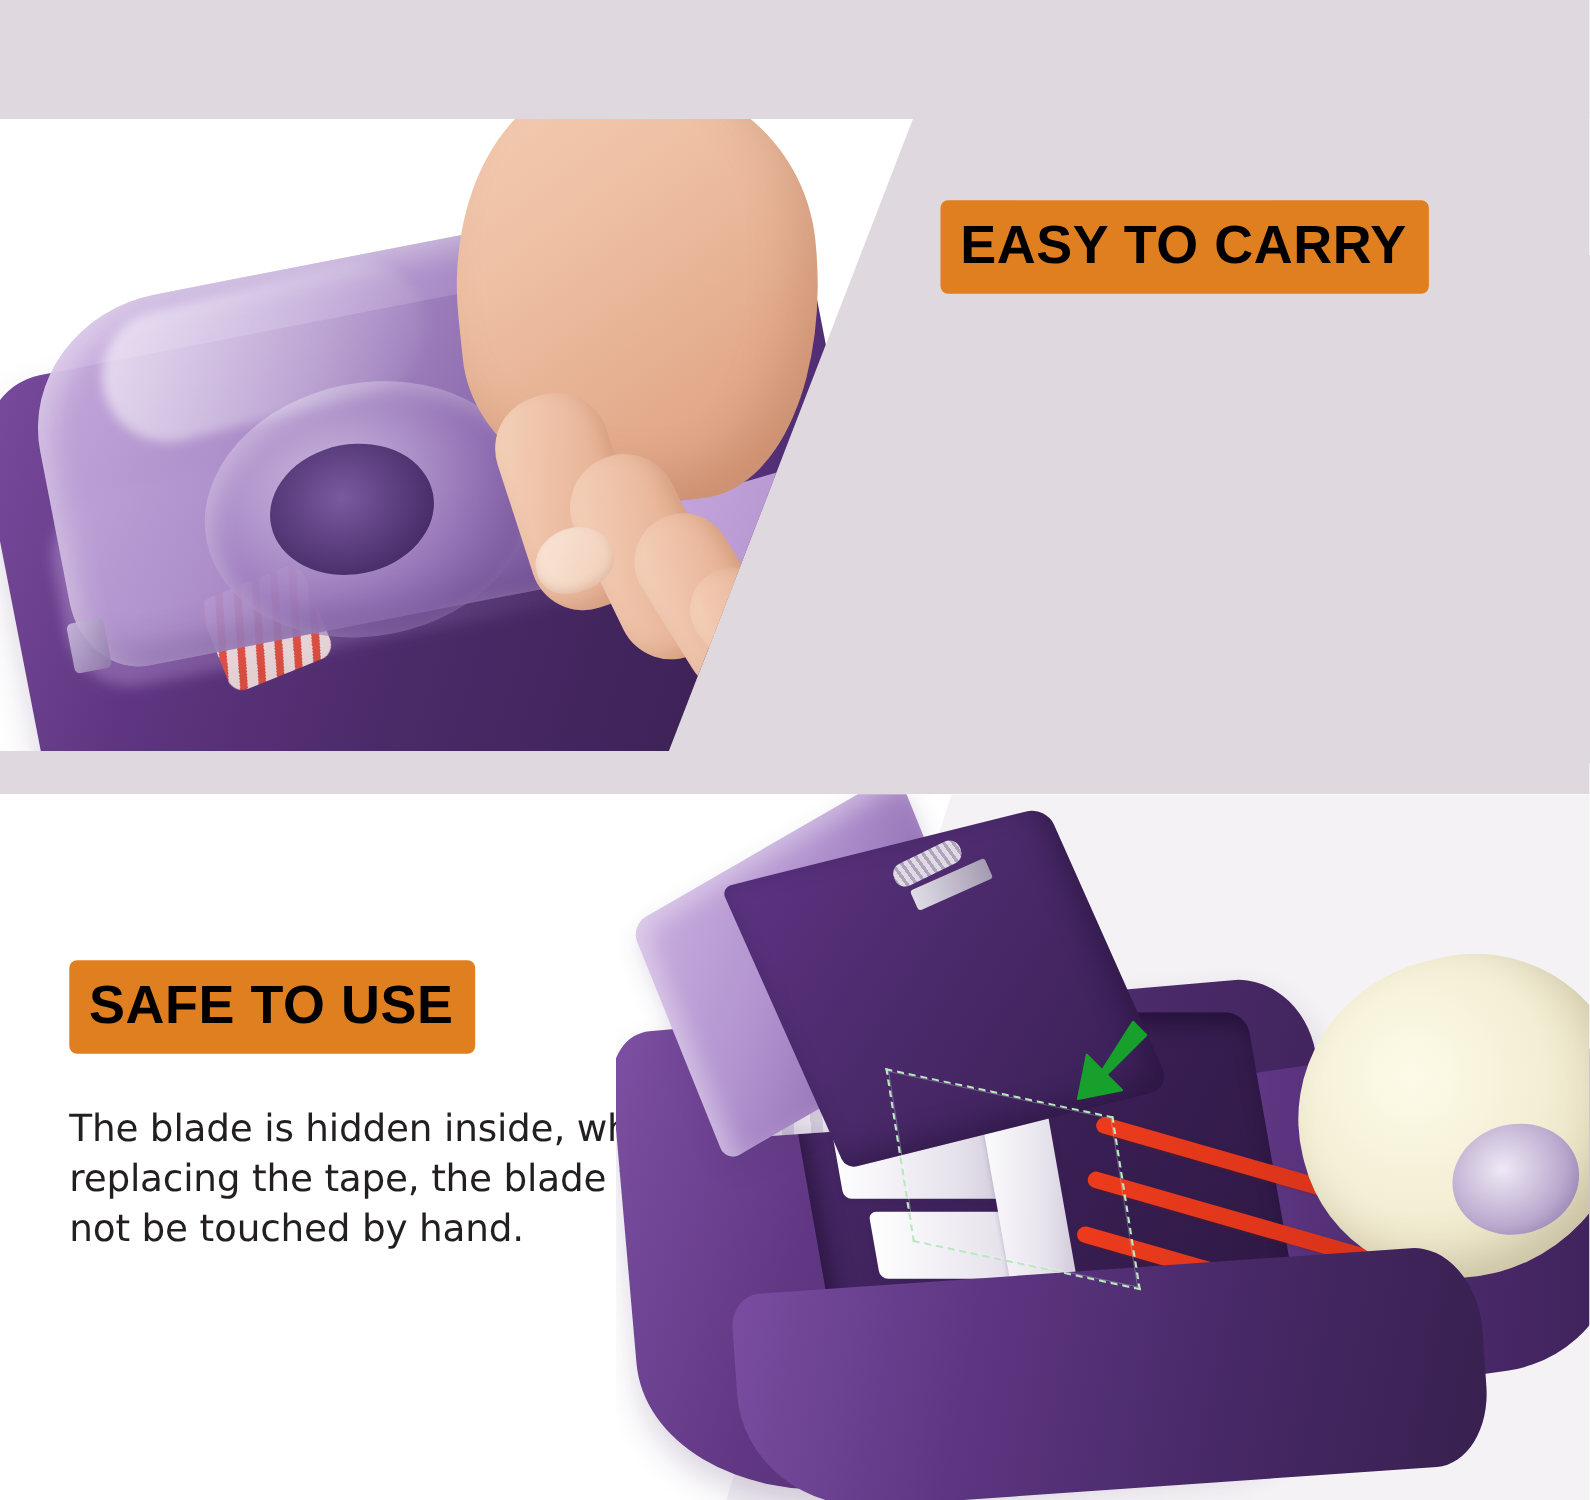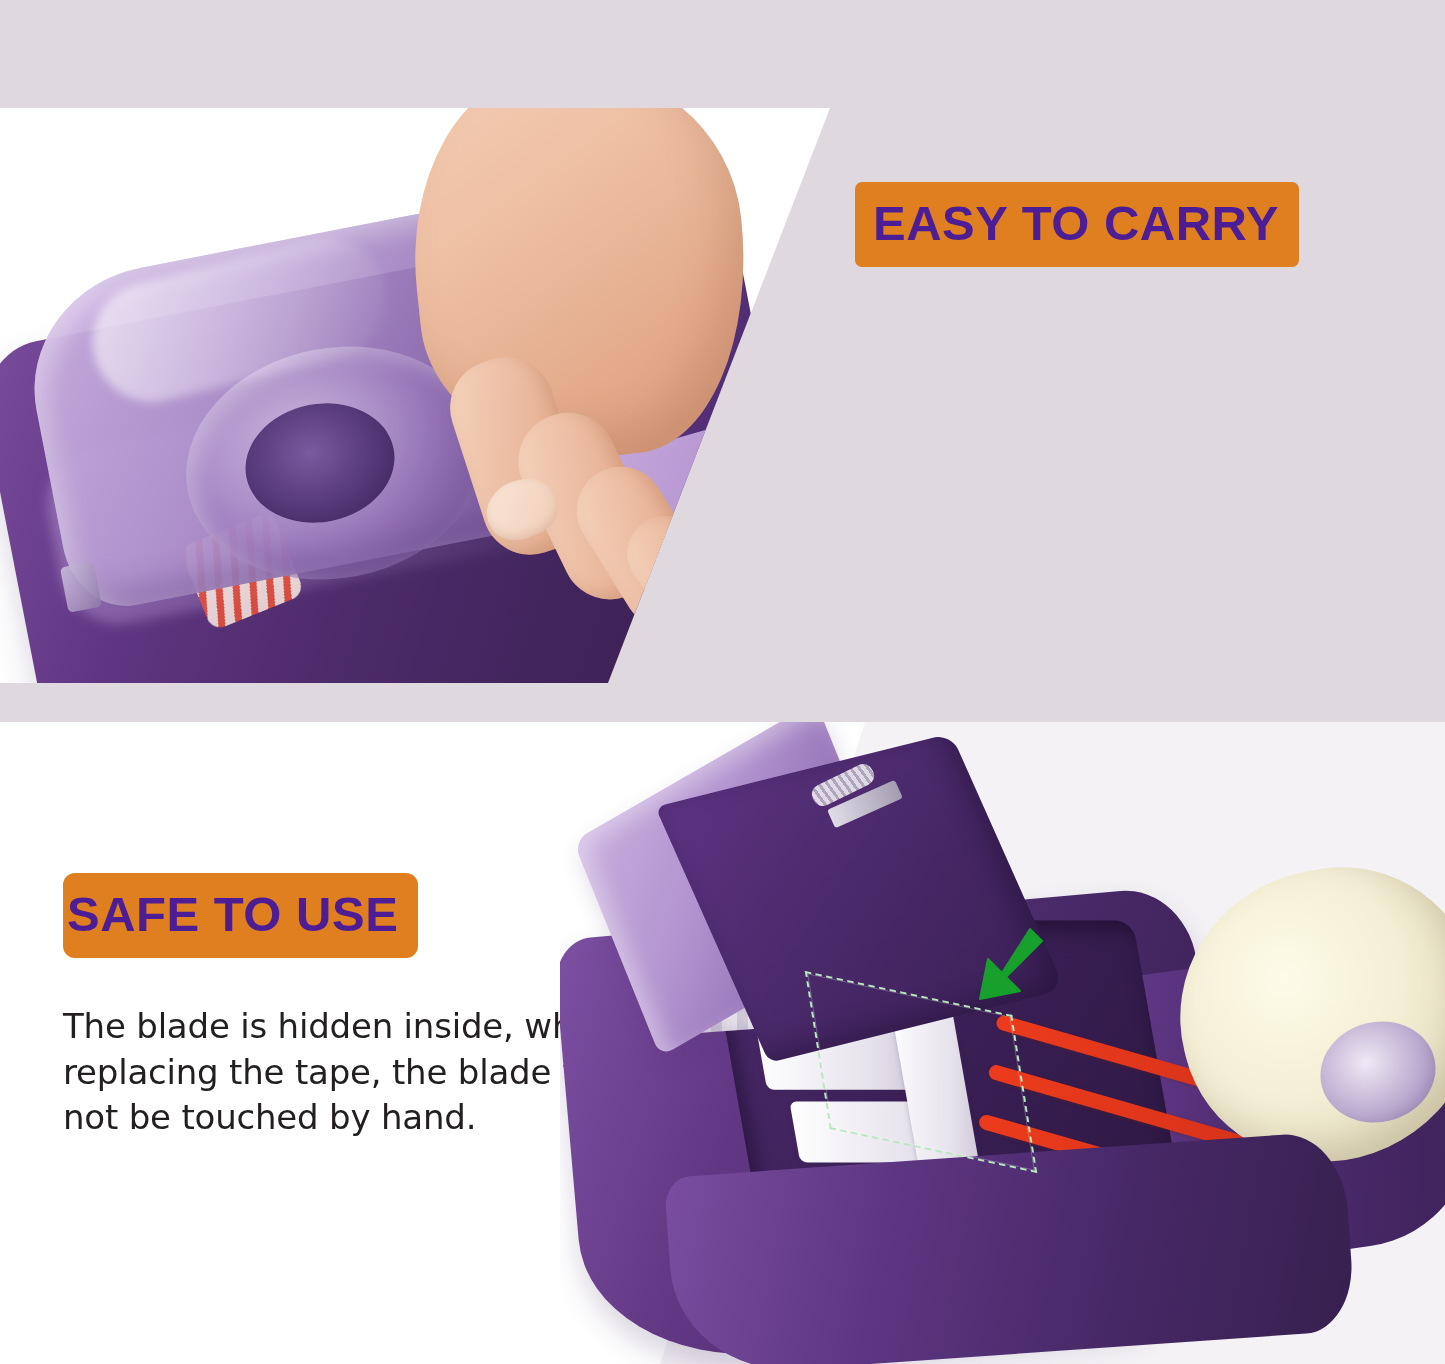"EASY TO CARRY" .badge { color: #4c1d95 -> #000000 }
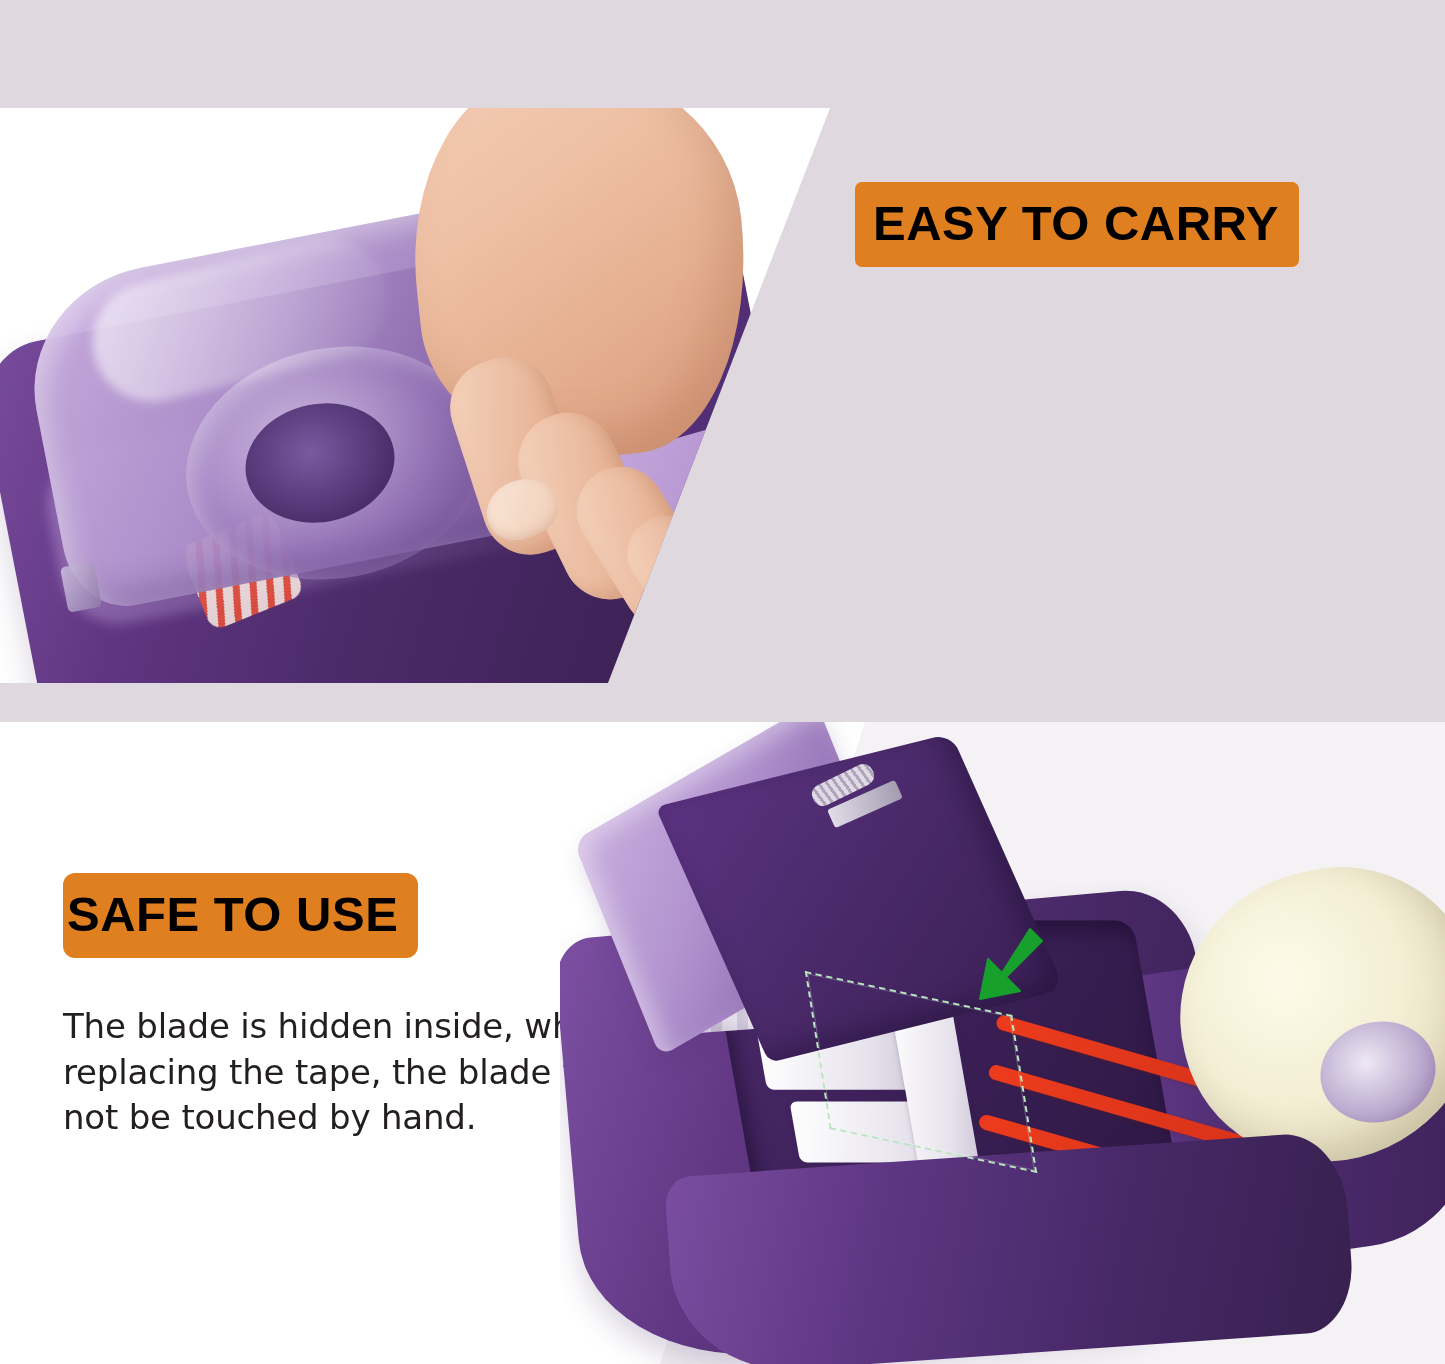"SAFE TO USE" #badge-safe-to-use { border-radius: 12px -> none; padding: 17px 20px 19px 4px -> 17px 20px 19px 18px }
